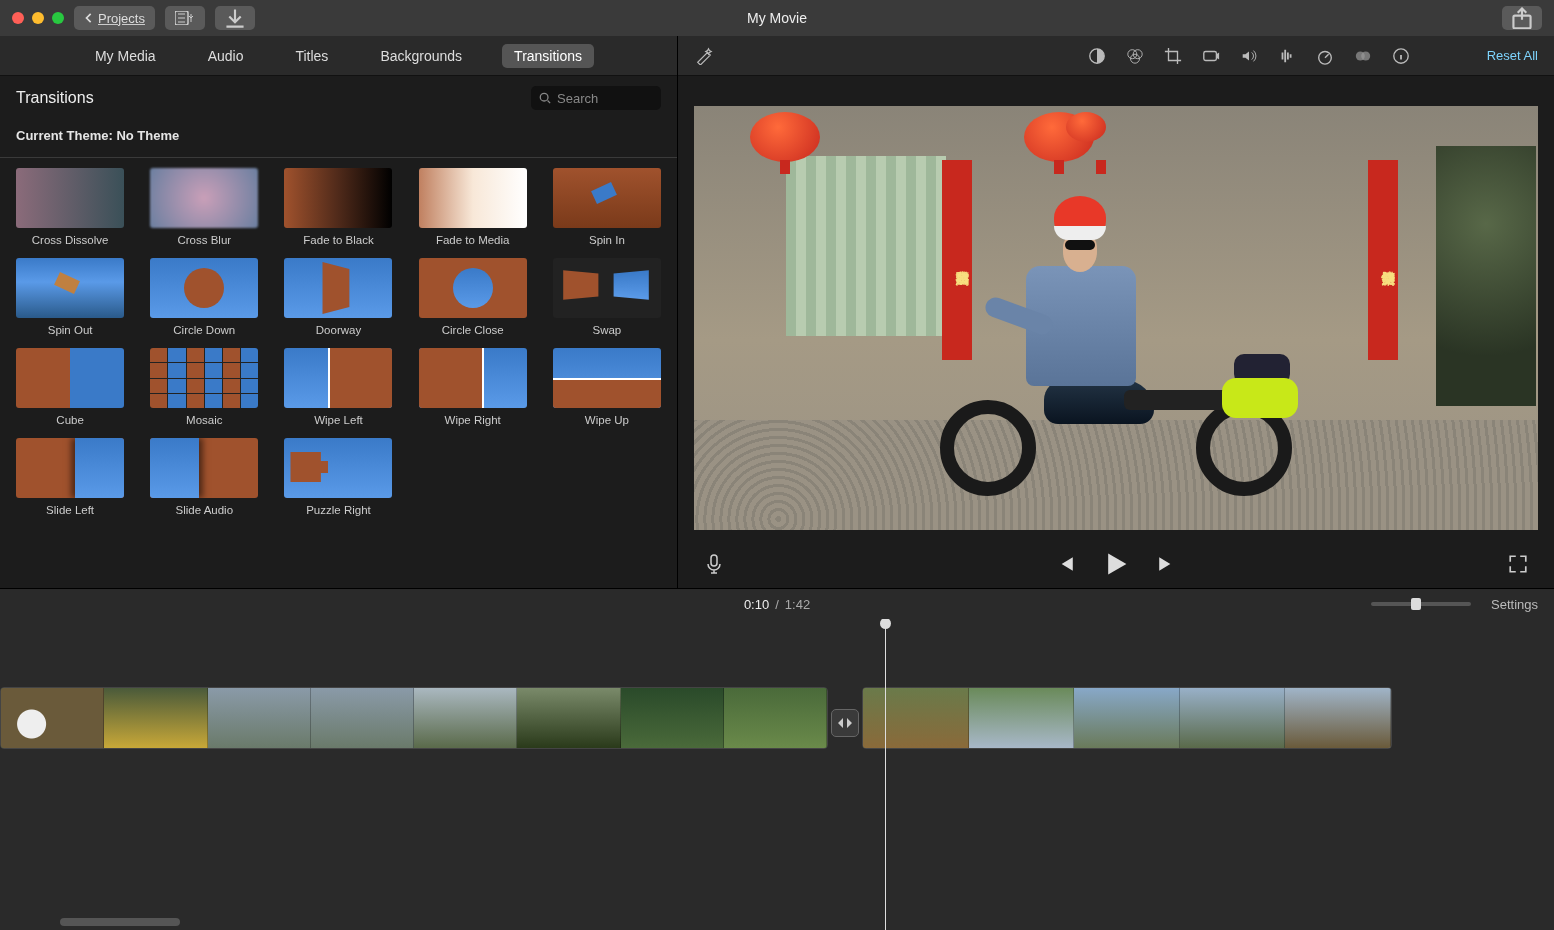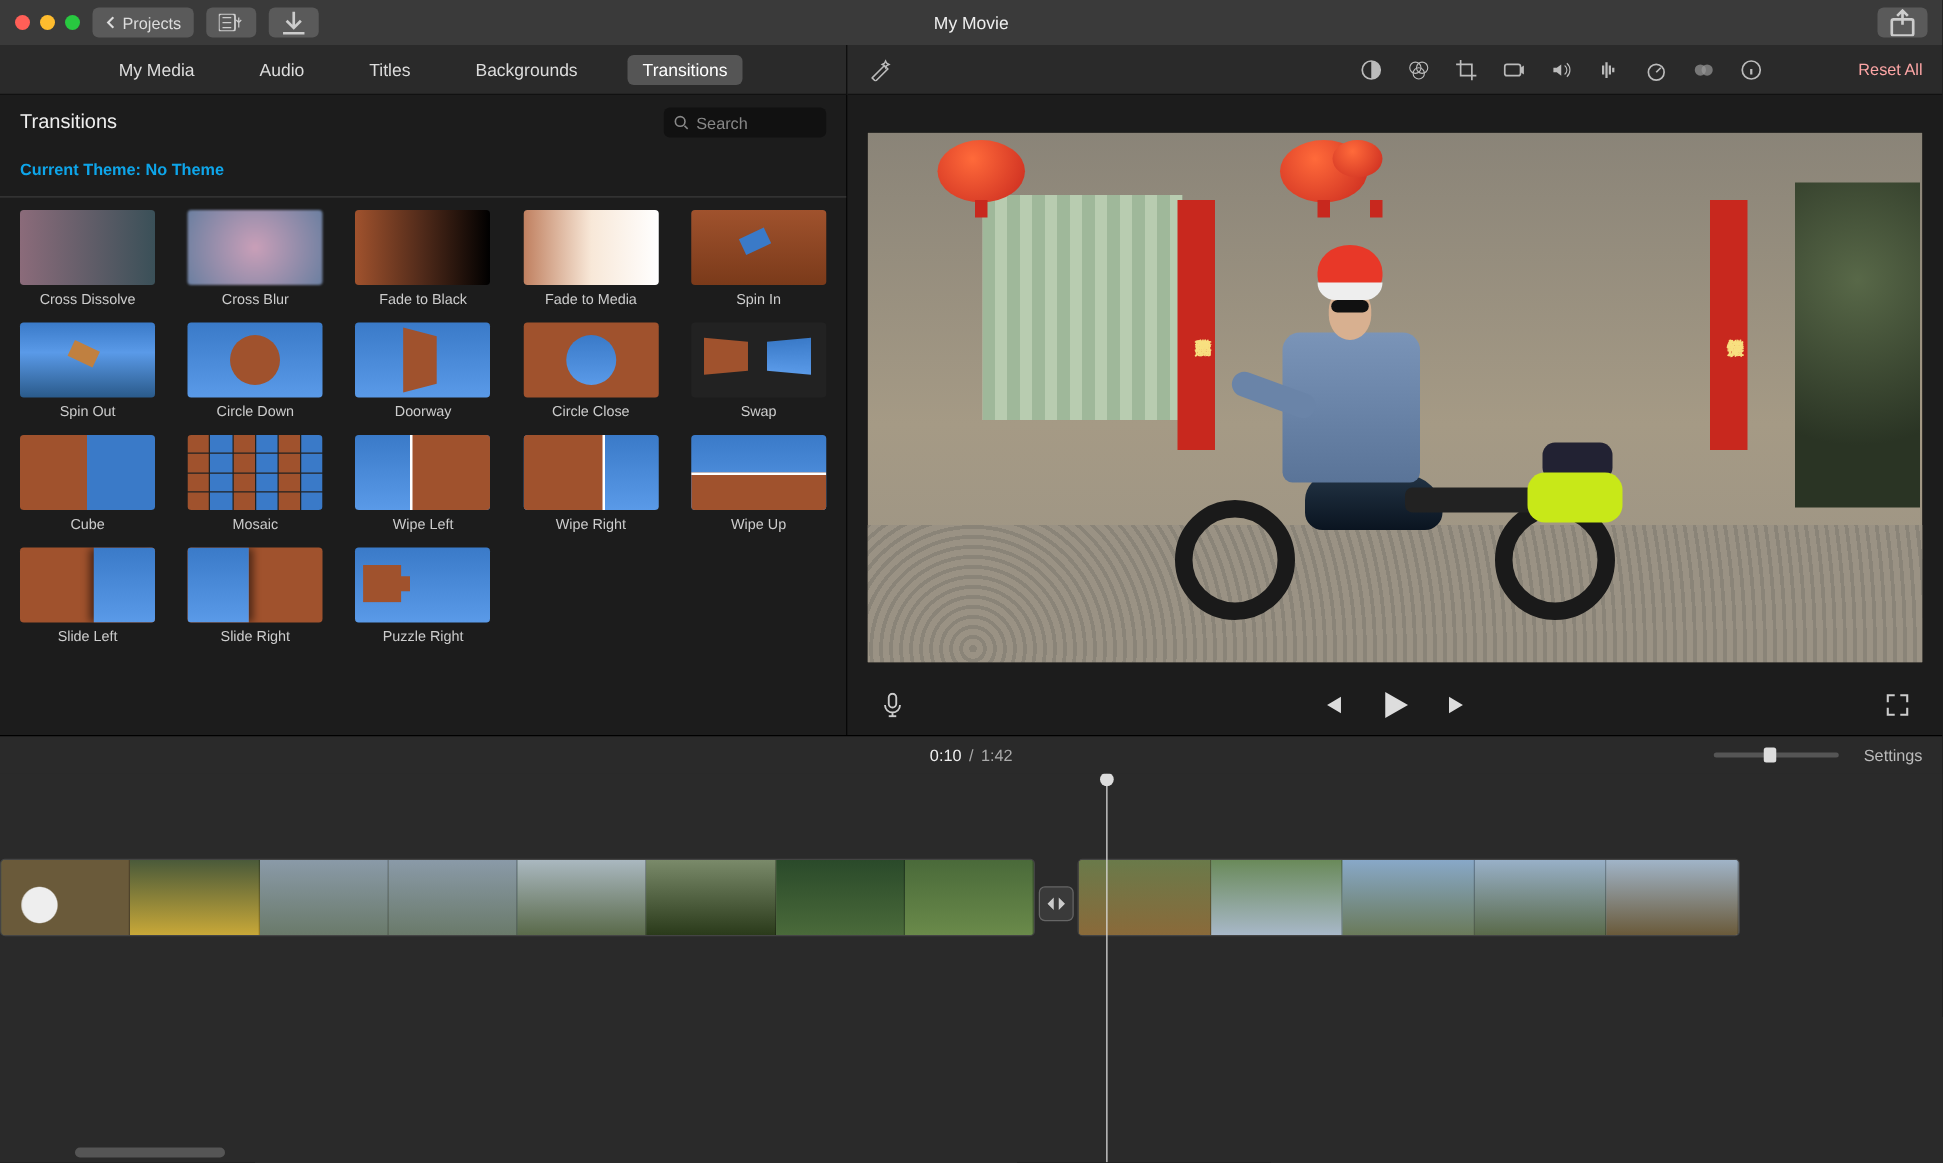"Projects" .titlebar { text-decoration: none -> underline }
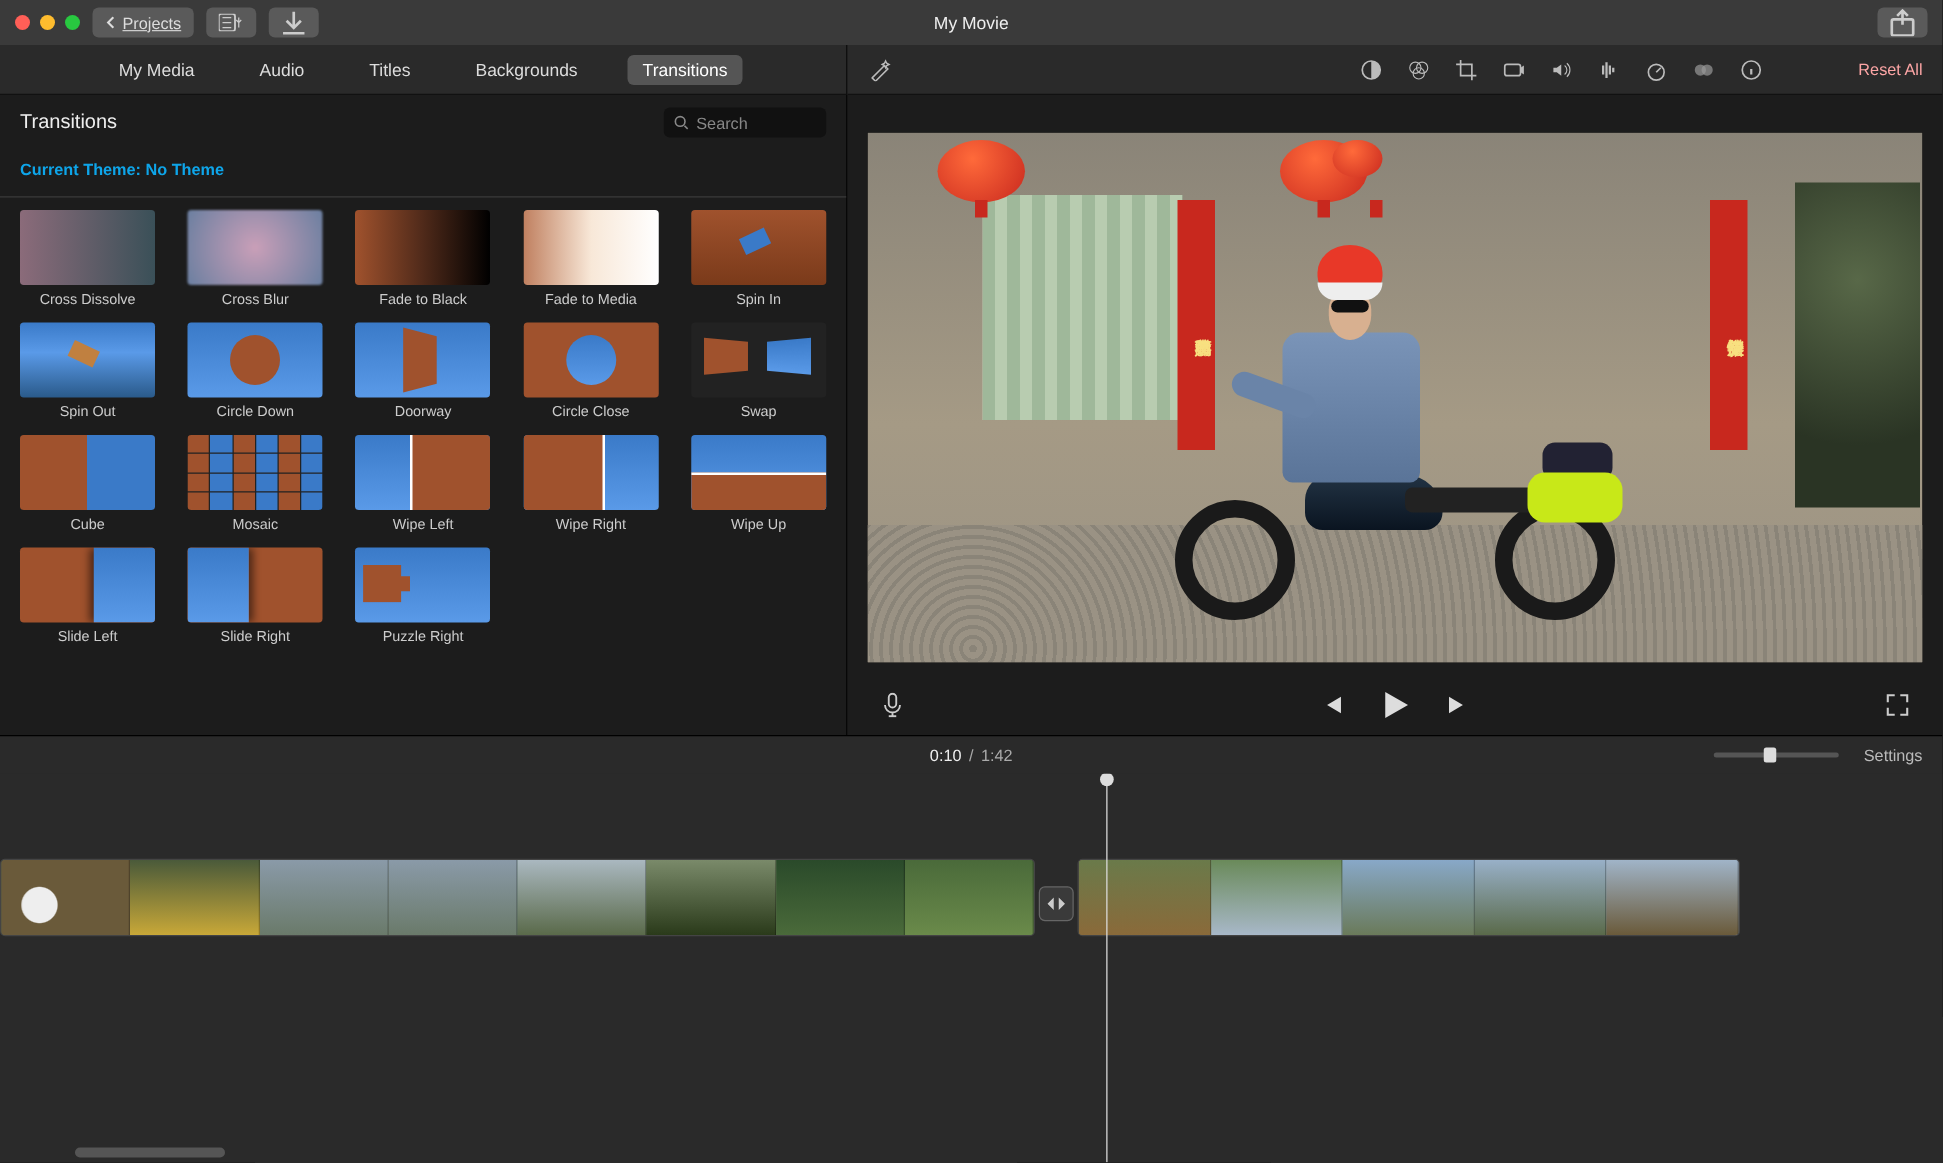"Reset All" div { color: #fca5a5 -> #7dd3fc }
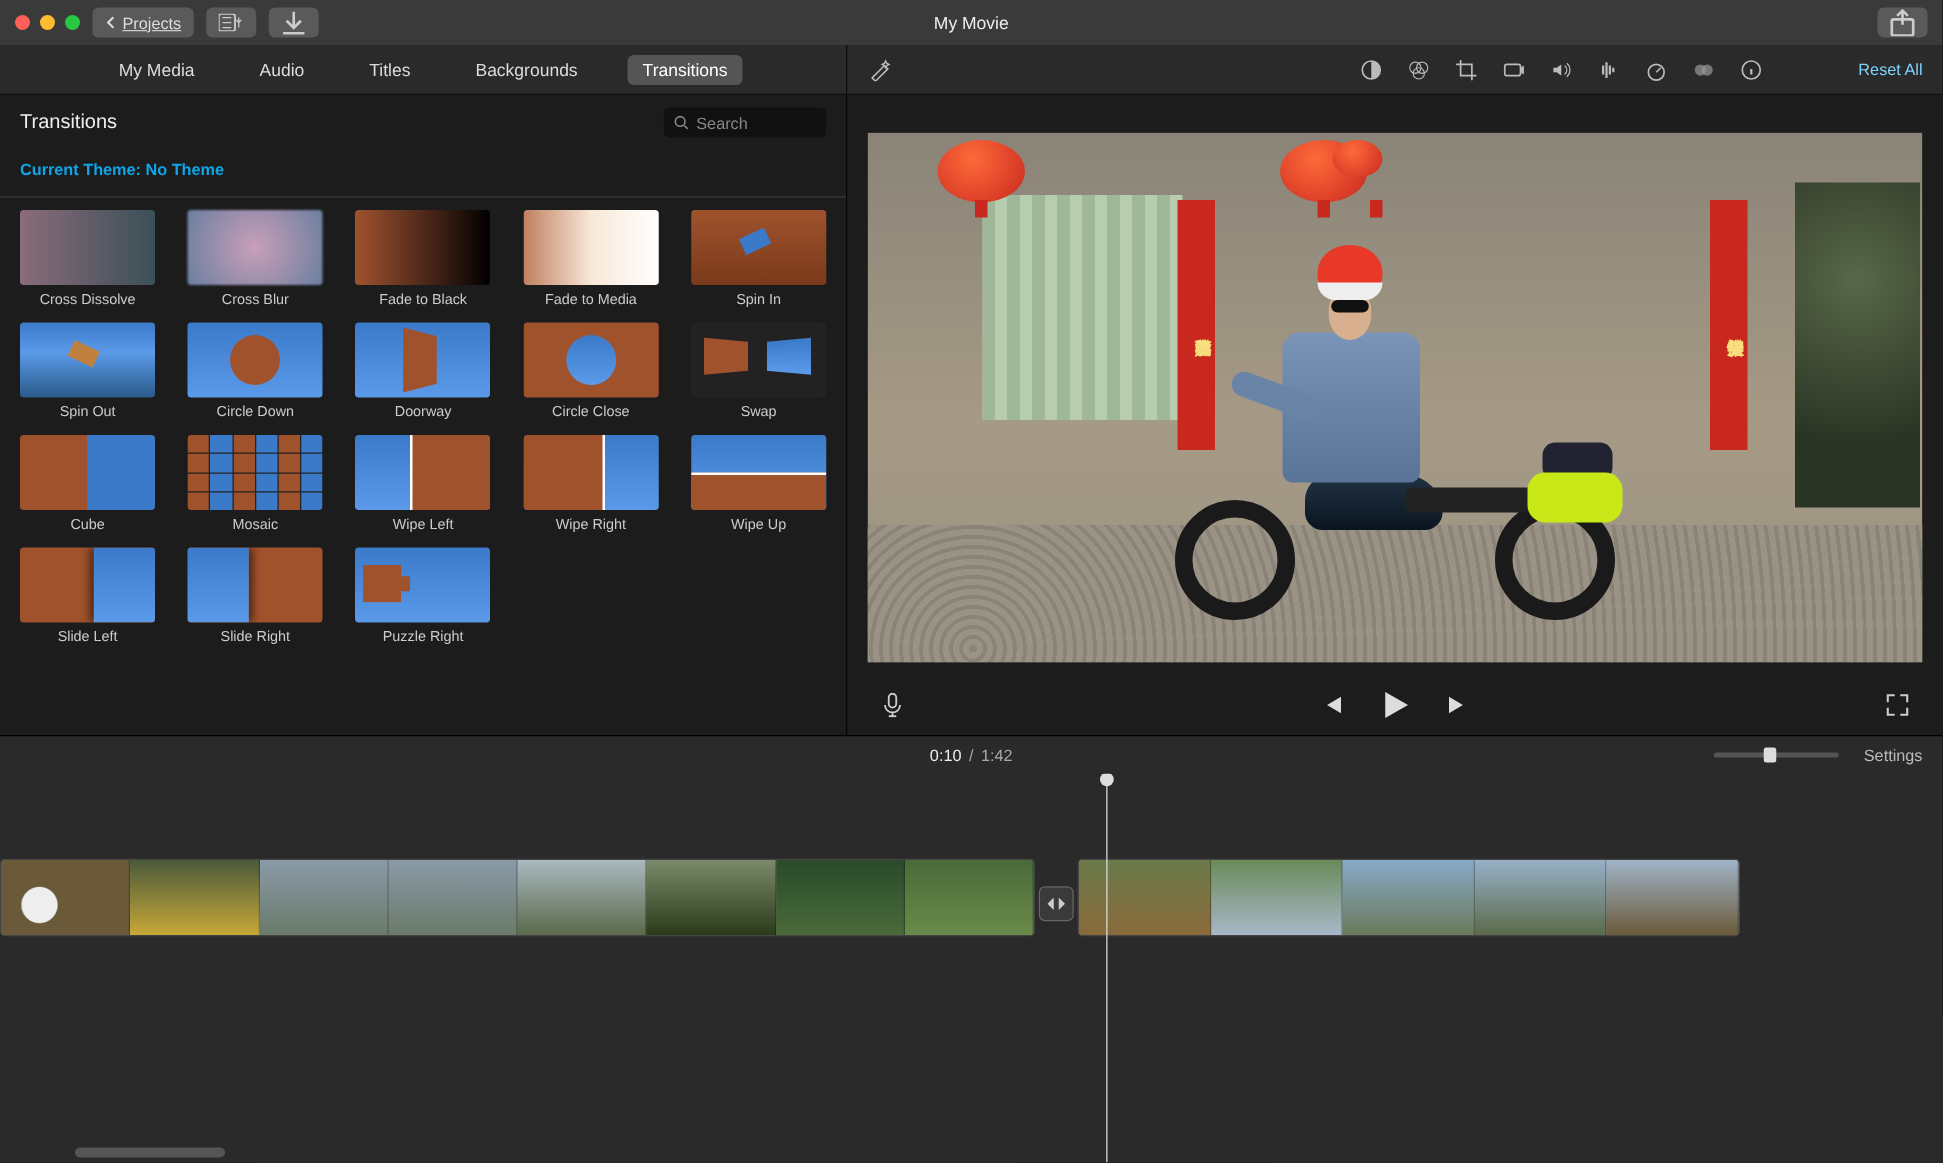"Current Theme: No Theme" .theme-row { color: #0ea5e9 -> #e5e5e5 }
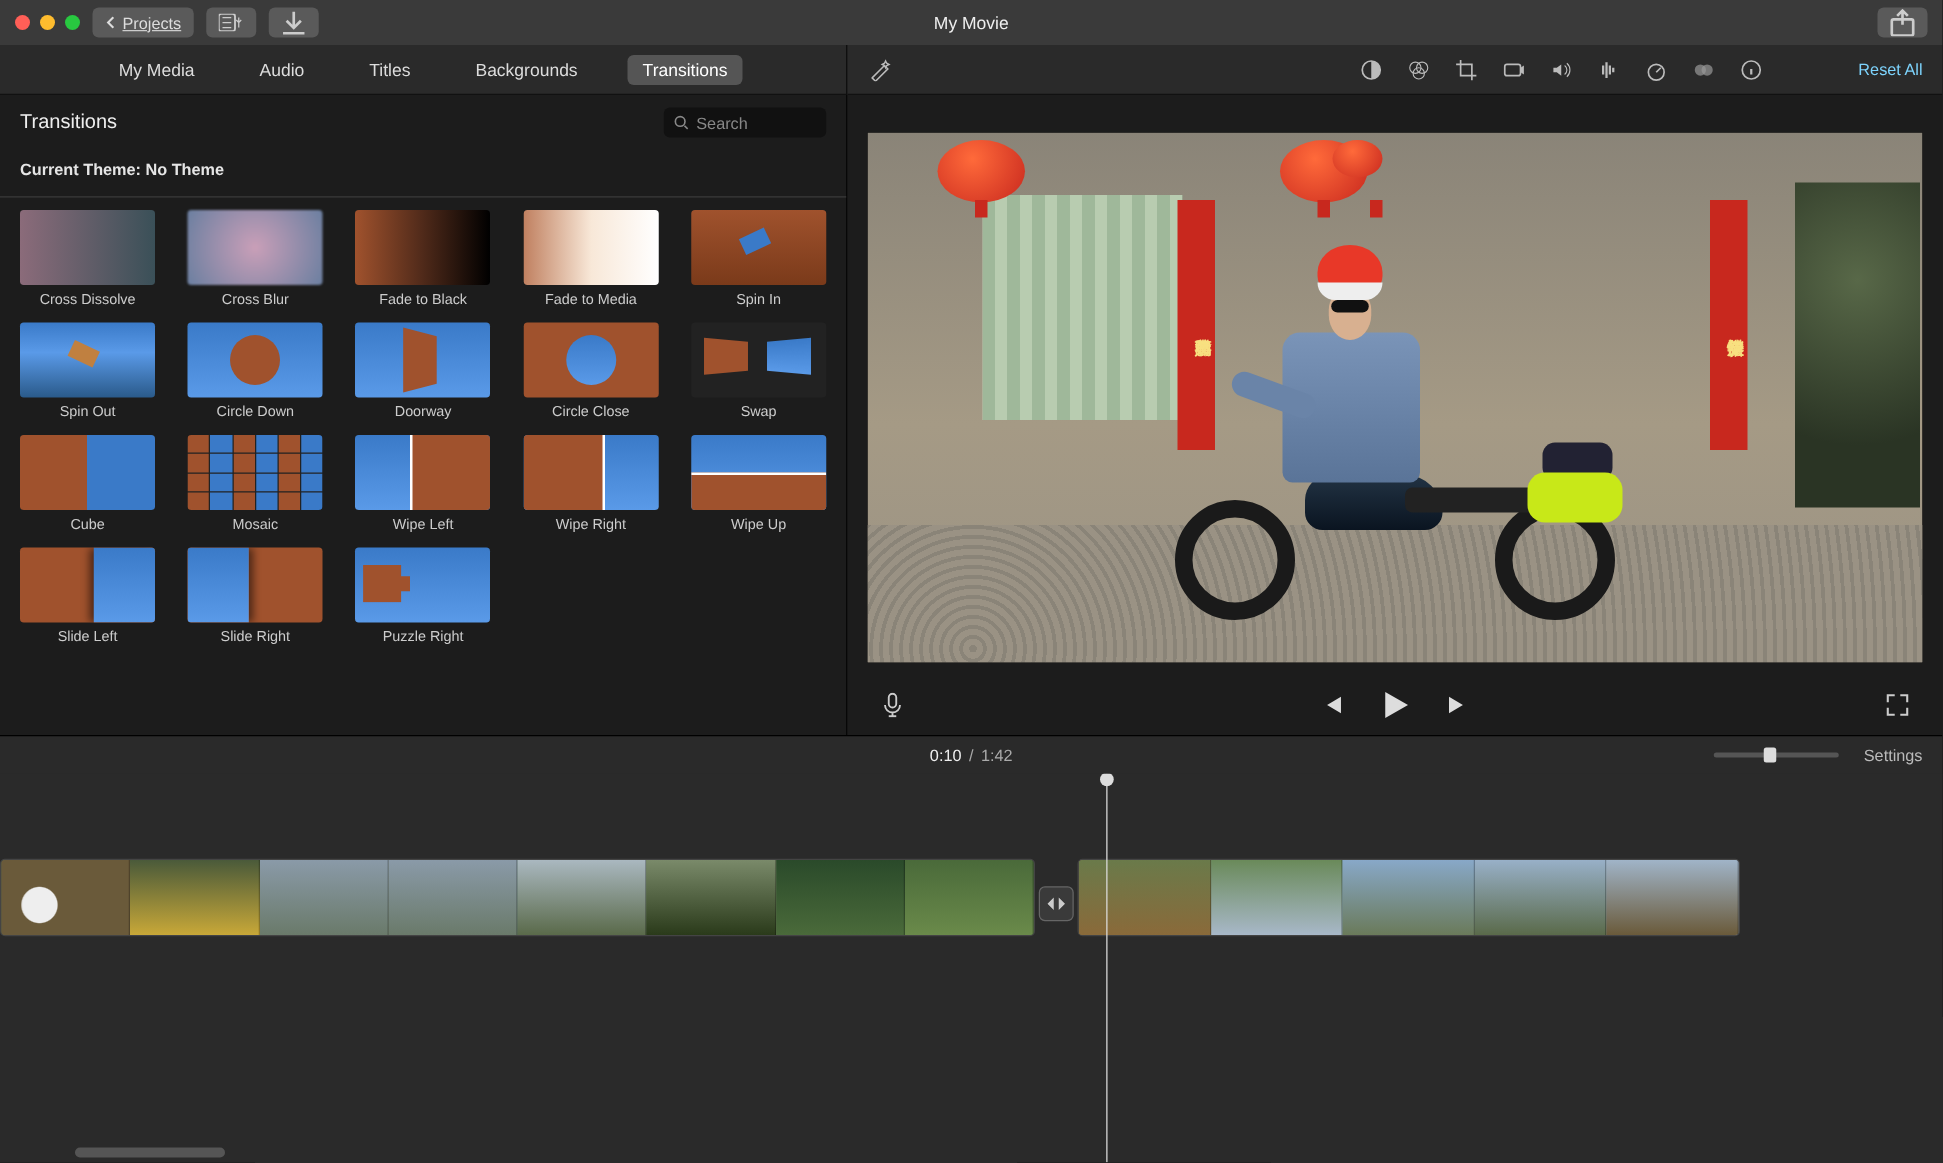"Slide Right" div.thumb-label { text: Right -> Audio }
